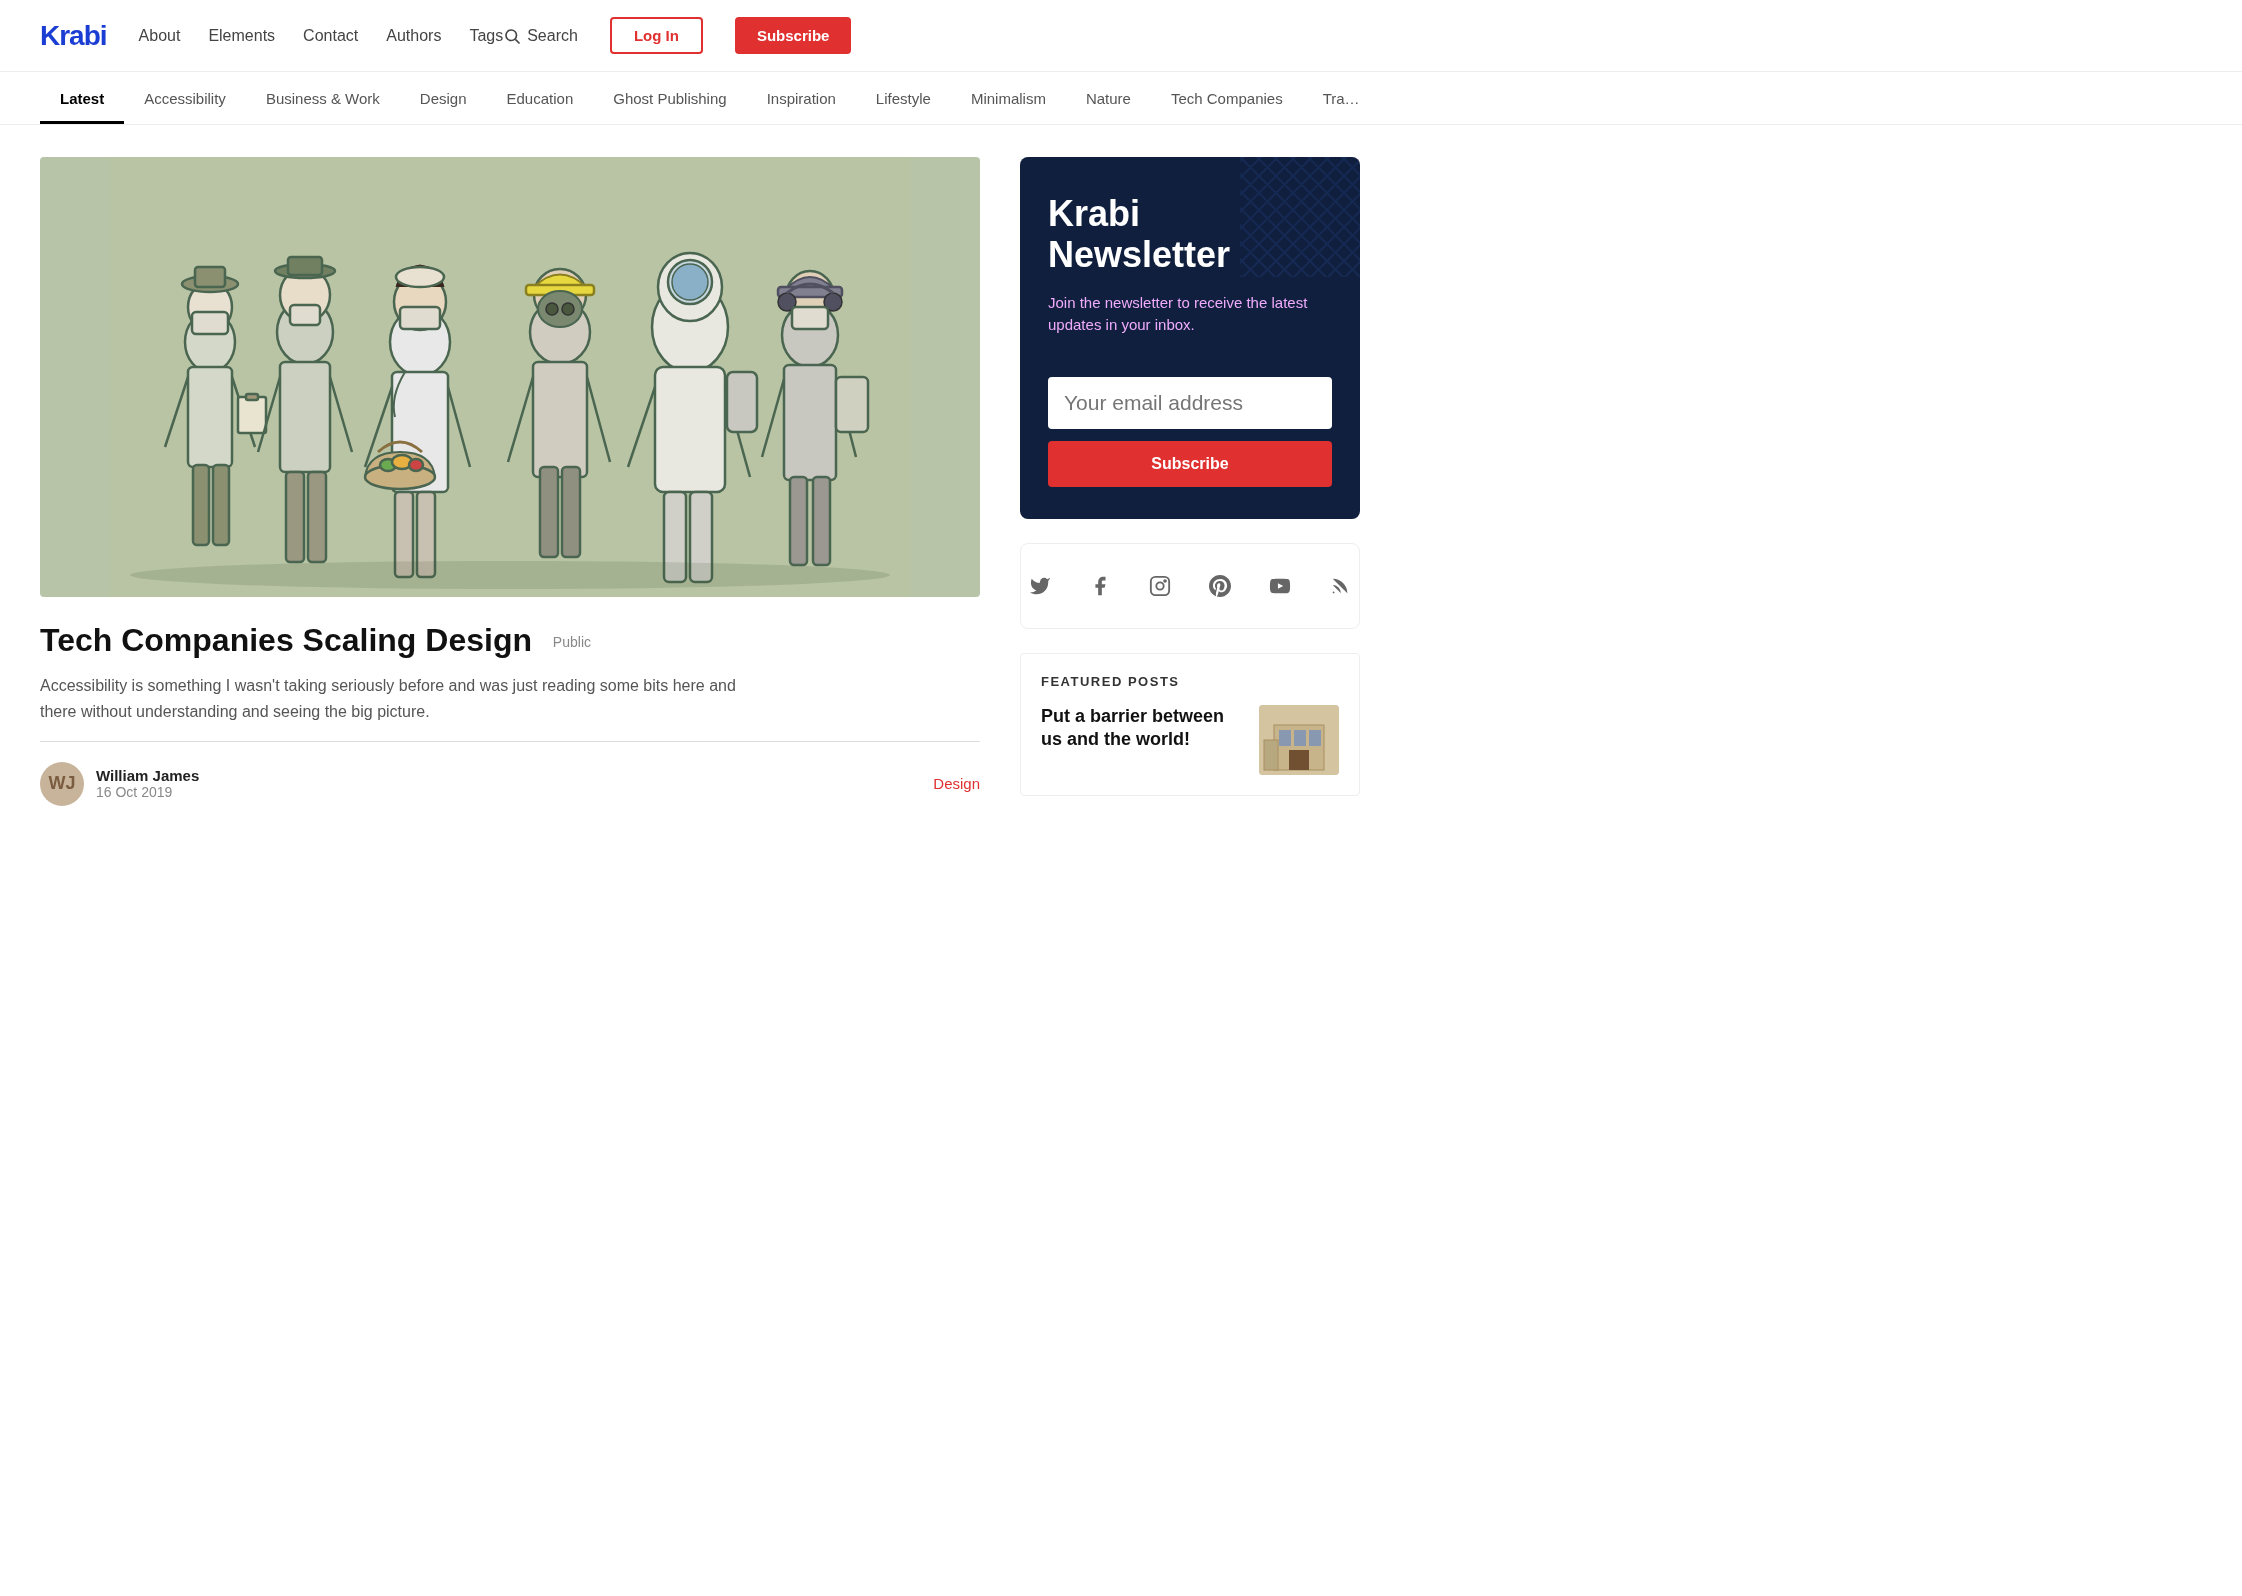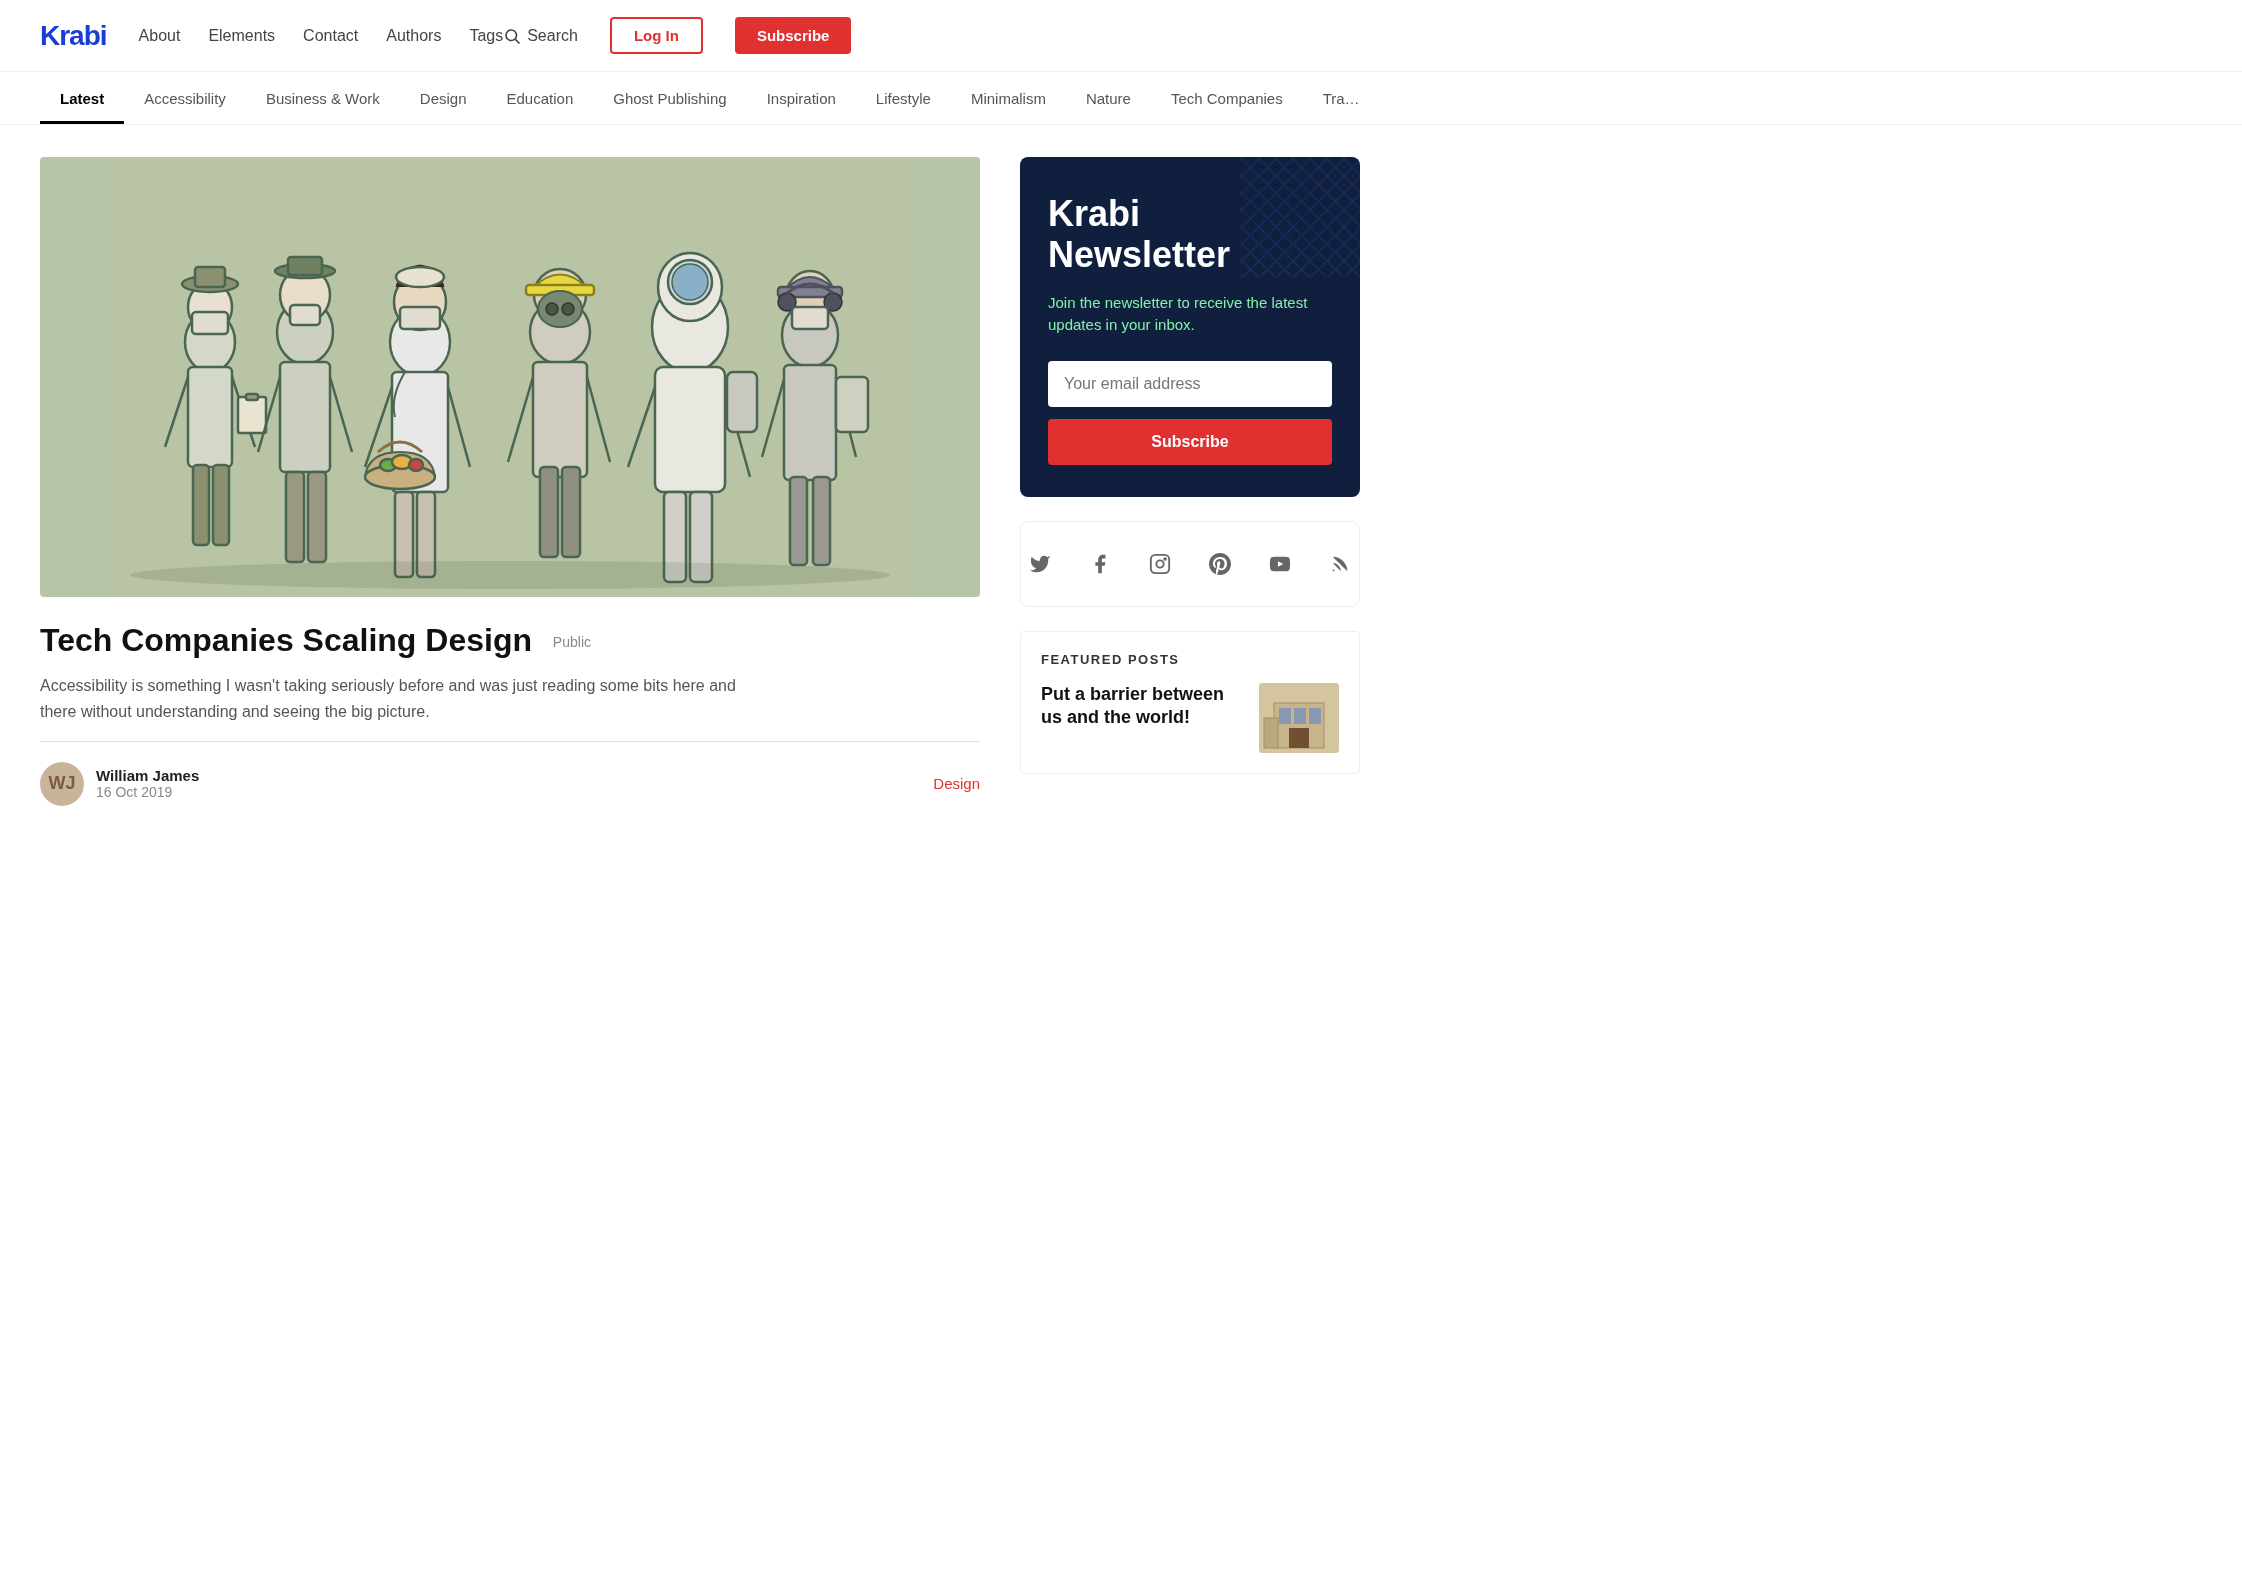"Join the newsletter to receive" .newsletter-desc { color: #86efac -> #f0abfc; margin-bottom: 24px -> 40px }
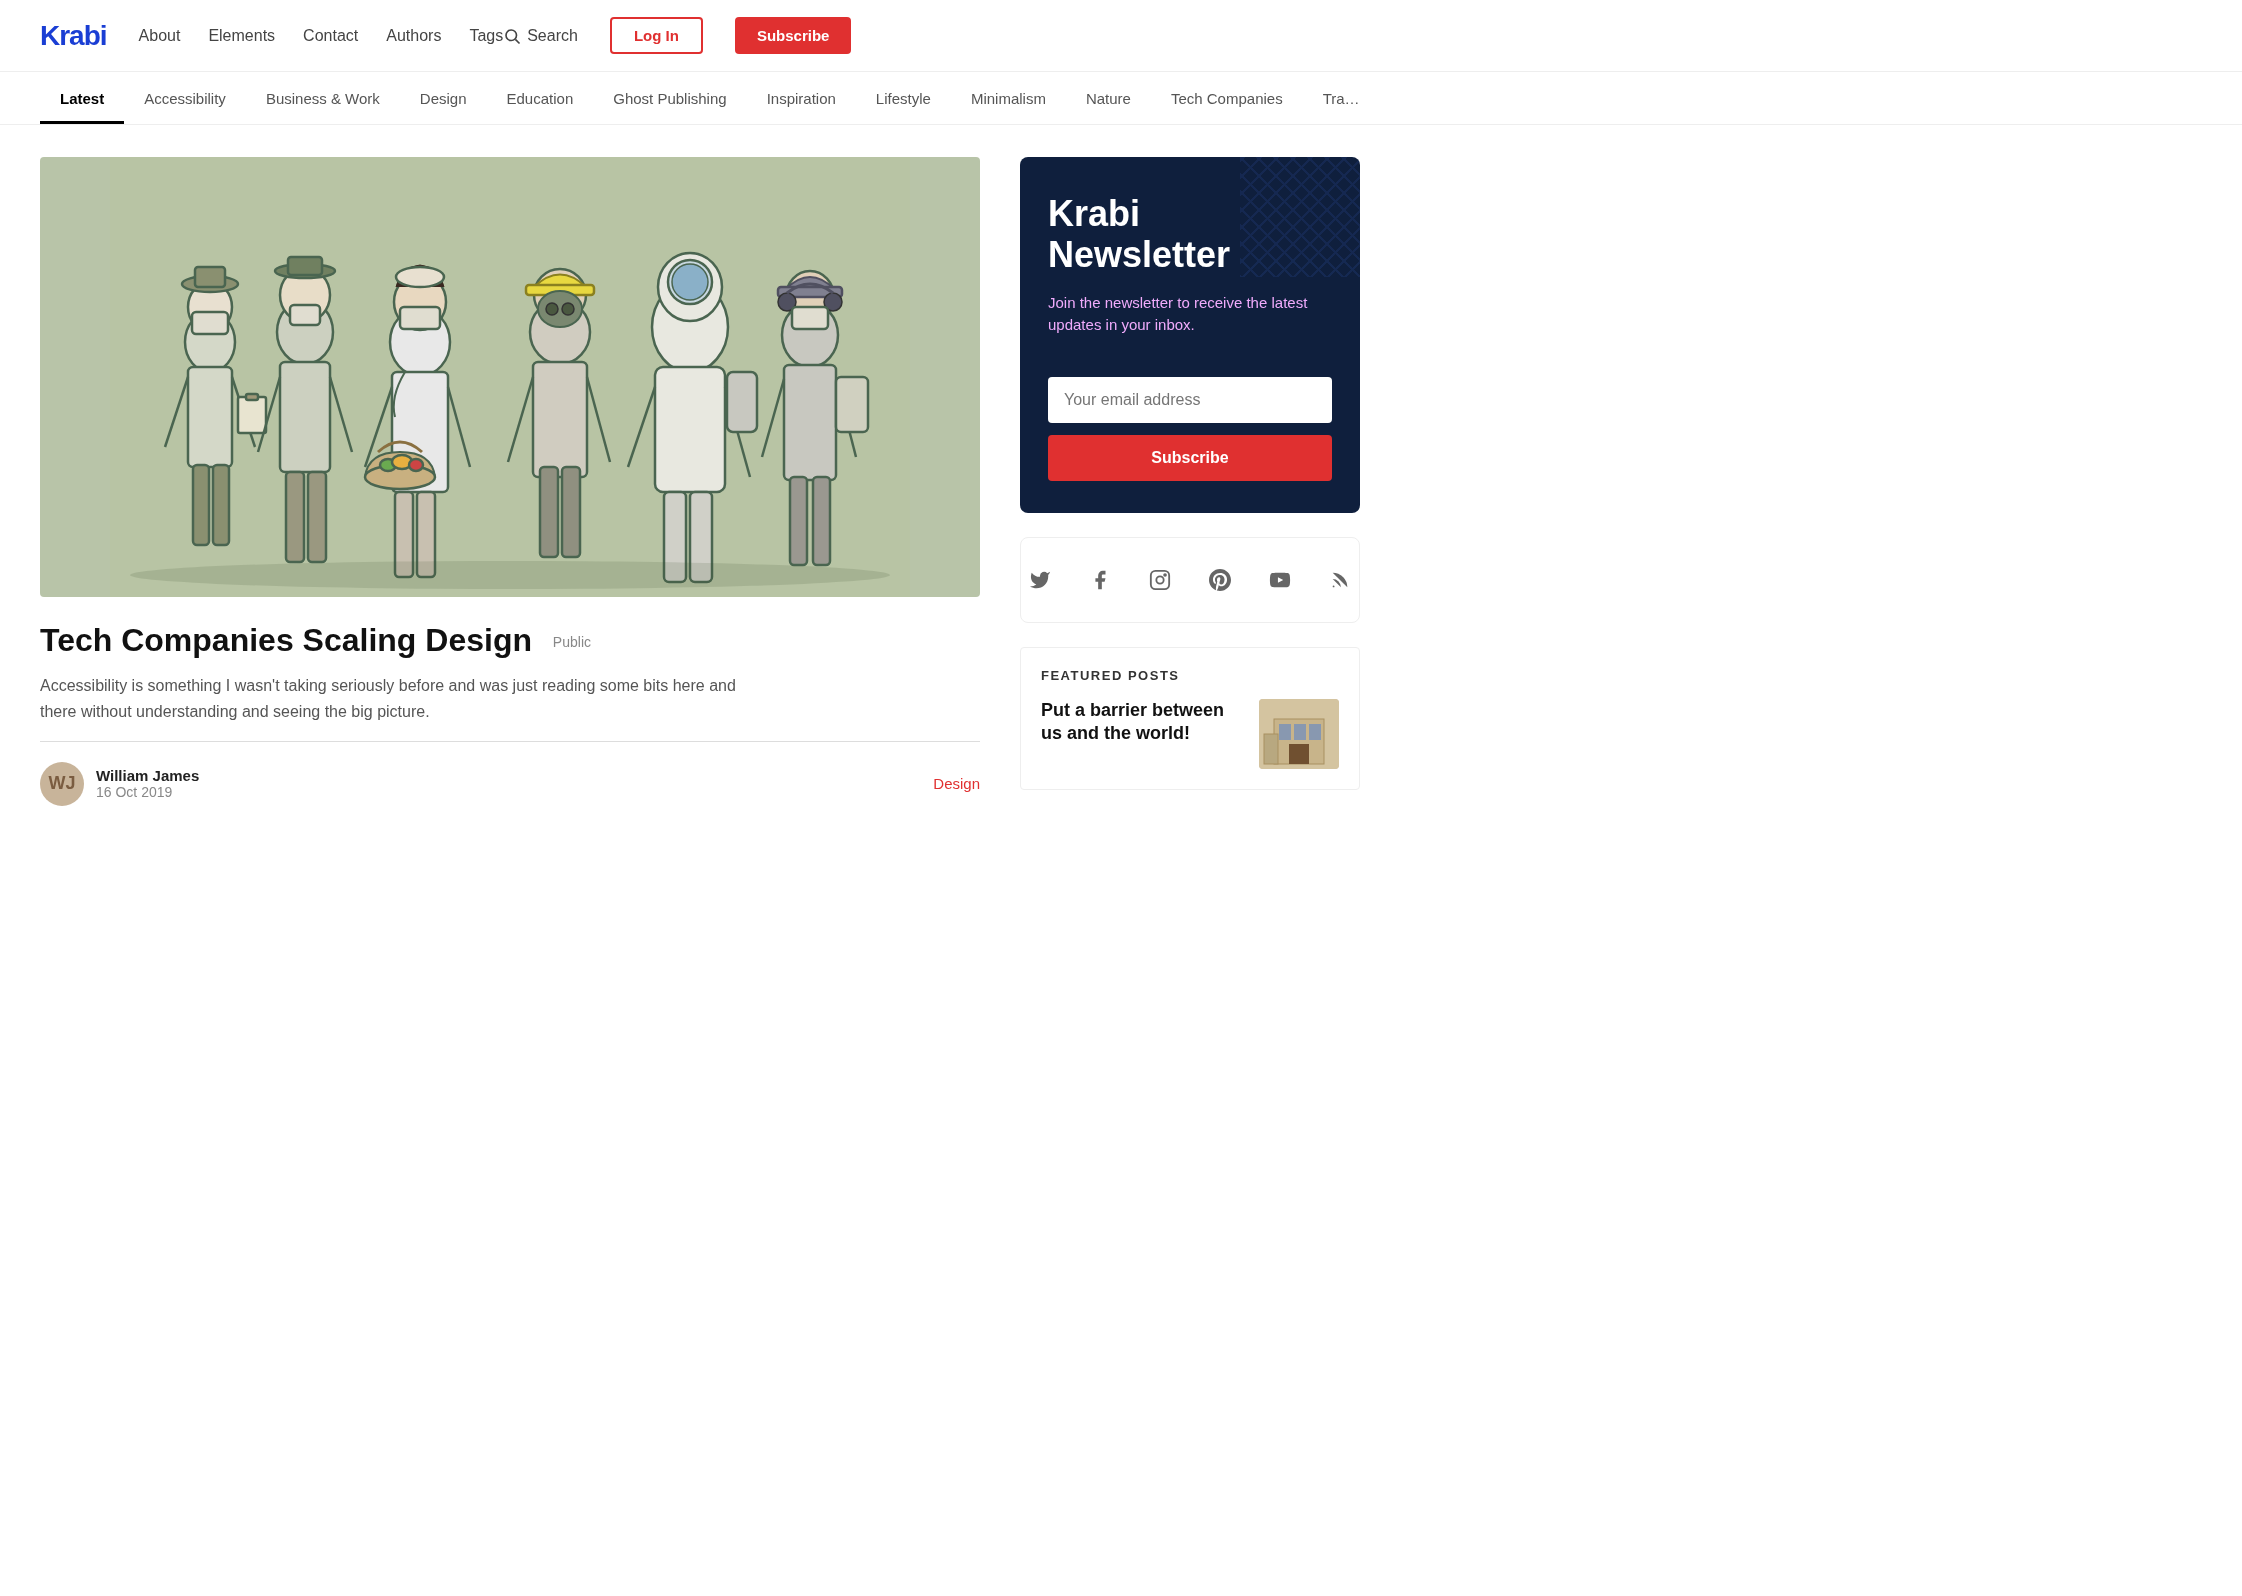"Your email address" .newsletter-input { font-size: 16px -> 21px }
